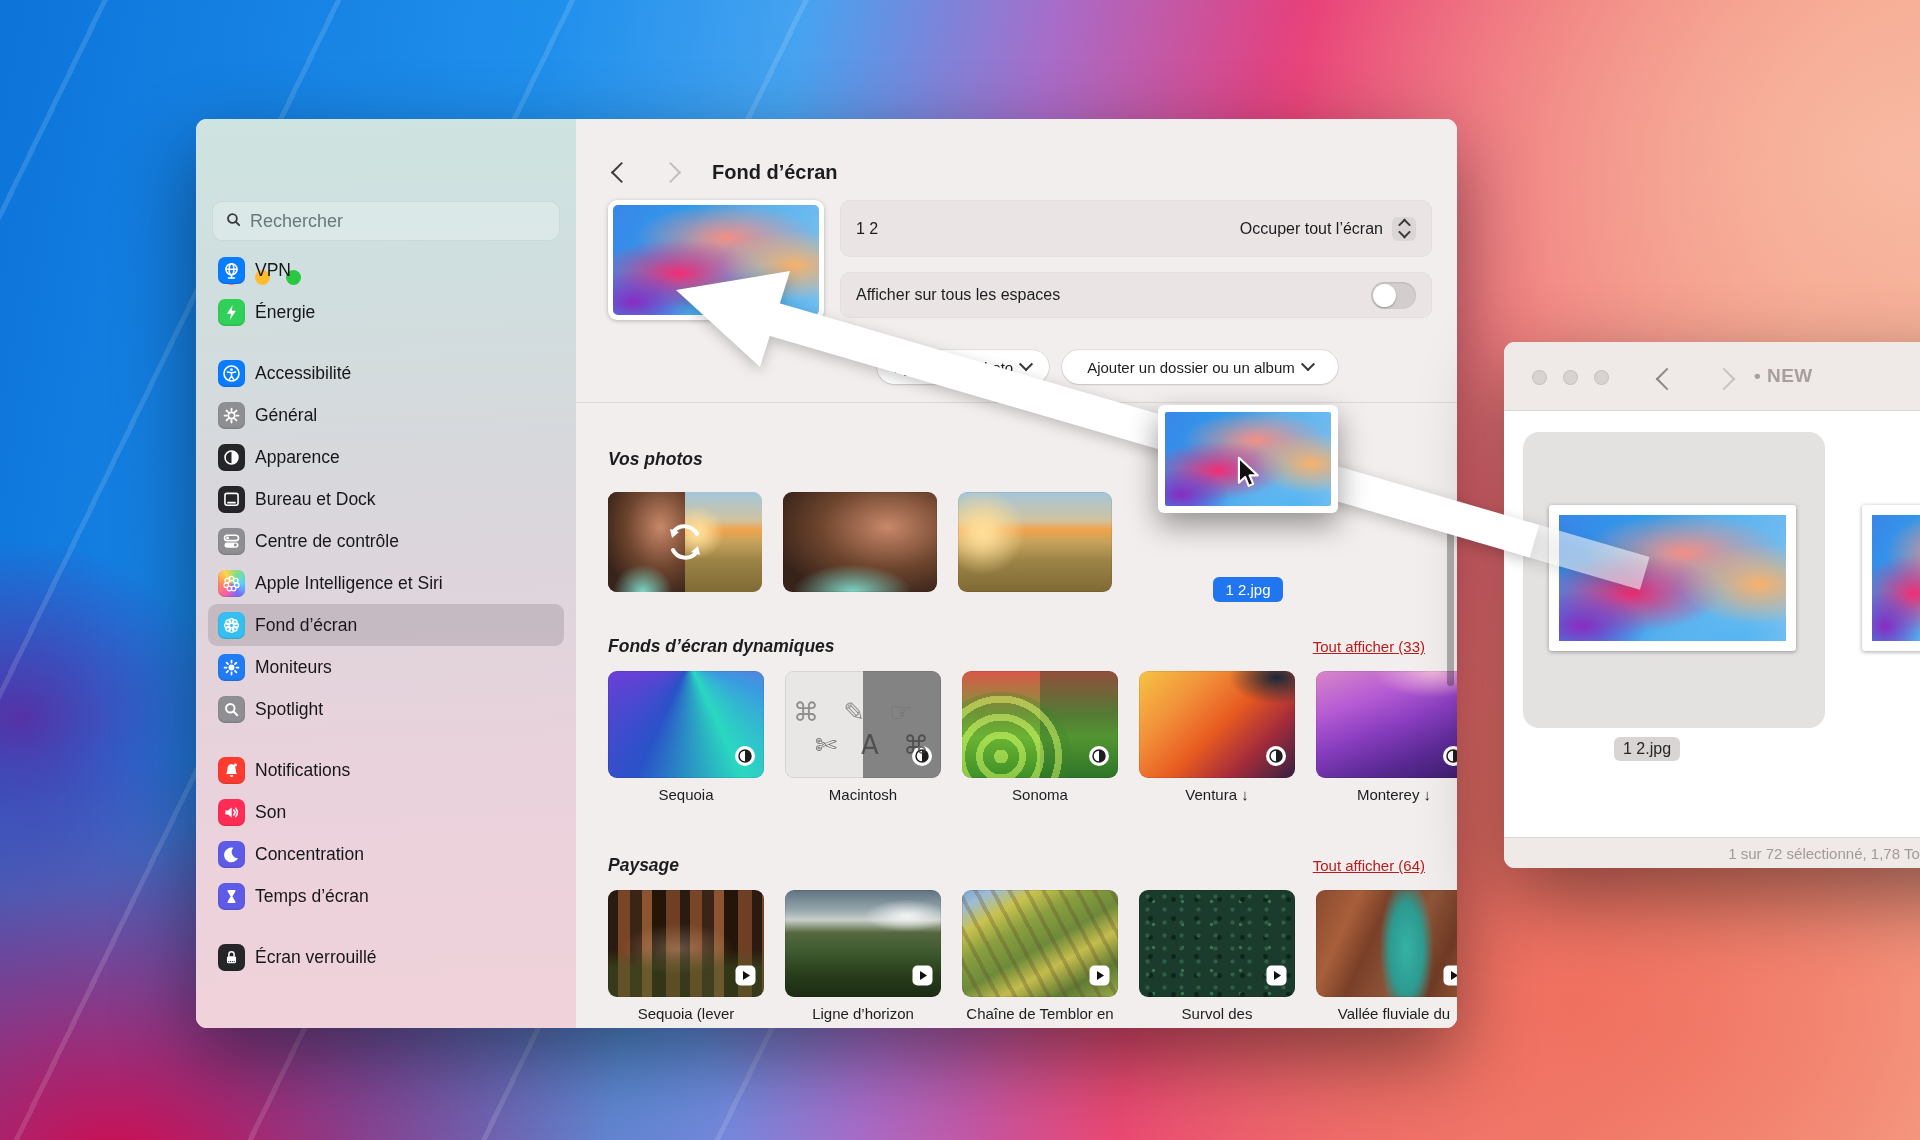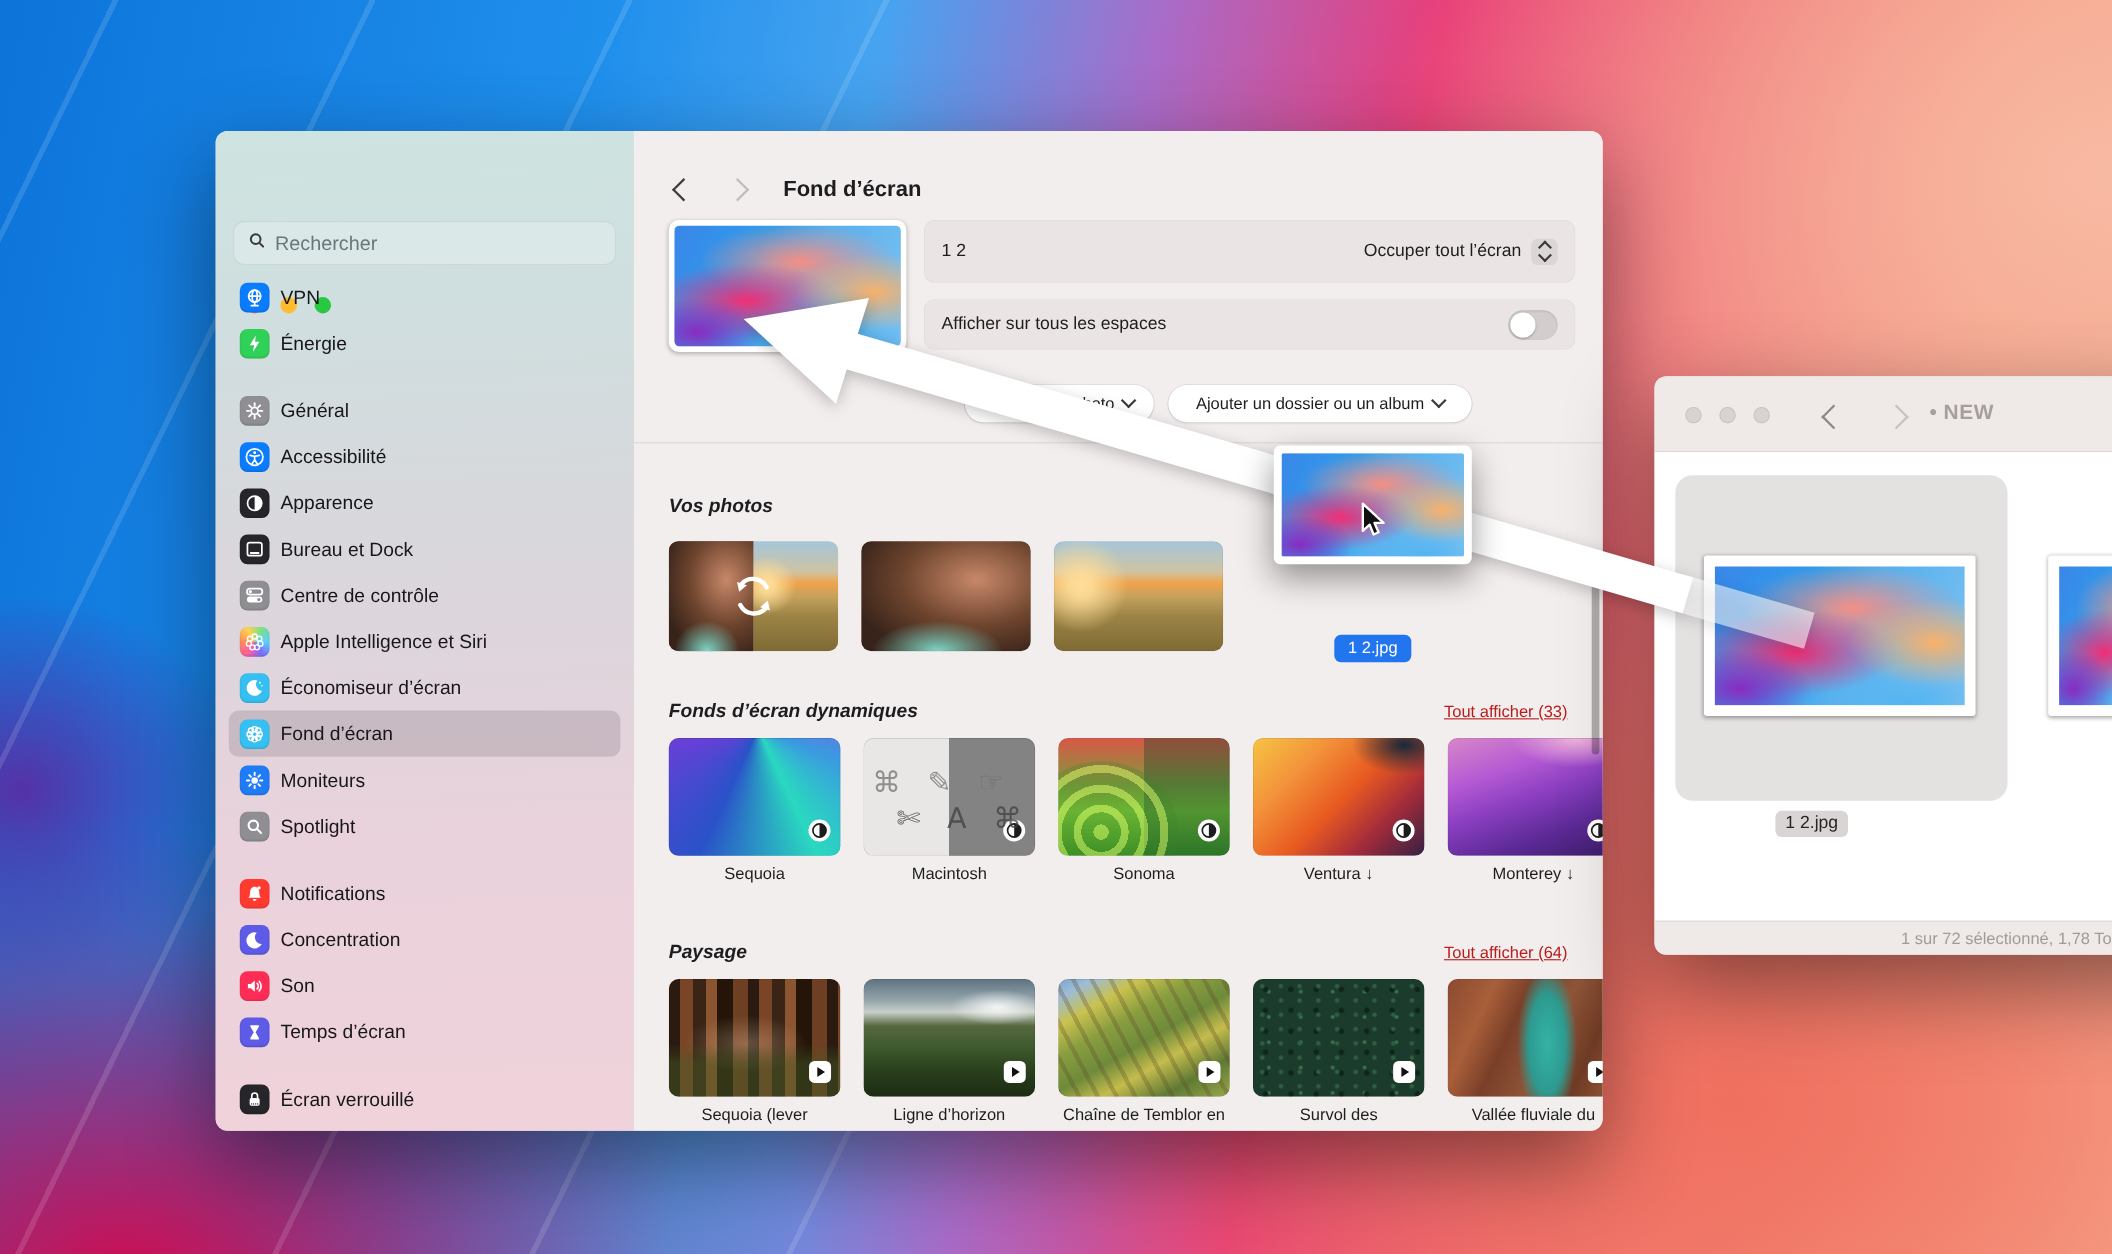"Général" div.srow { order: before "Accessibilité" -> after "Accessibilité" }
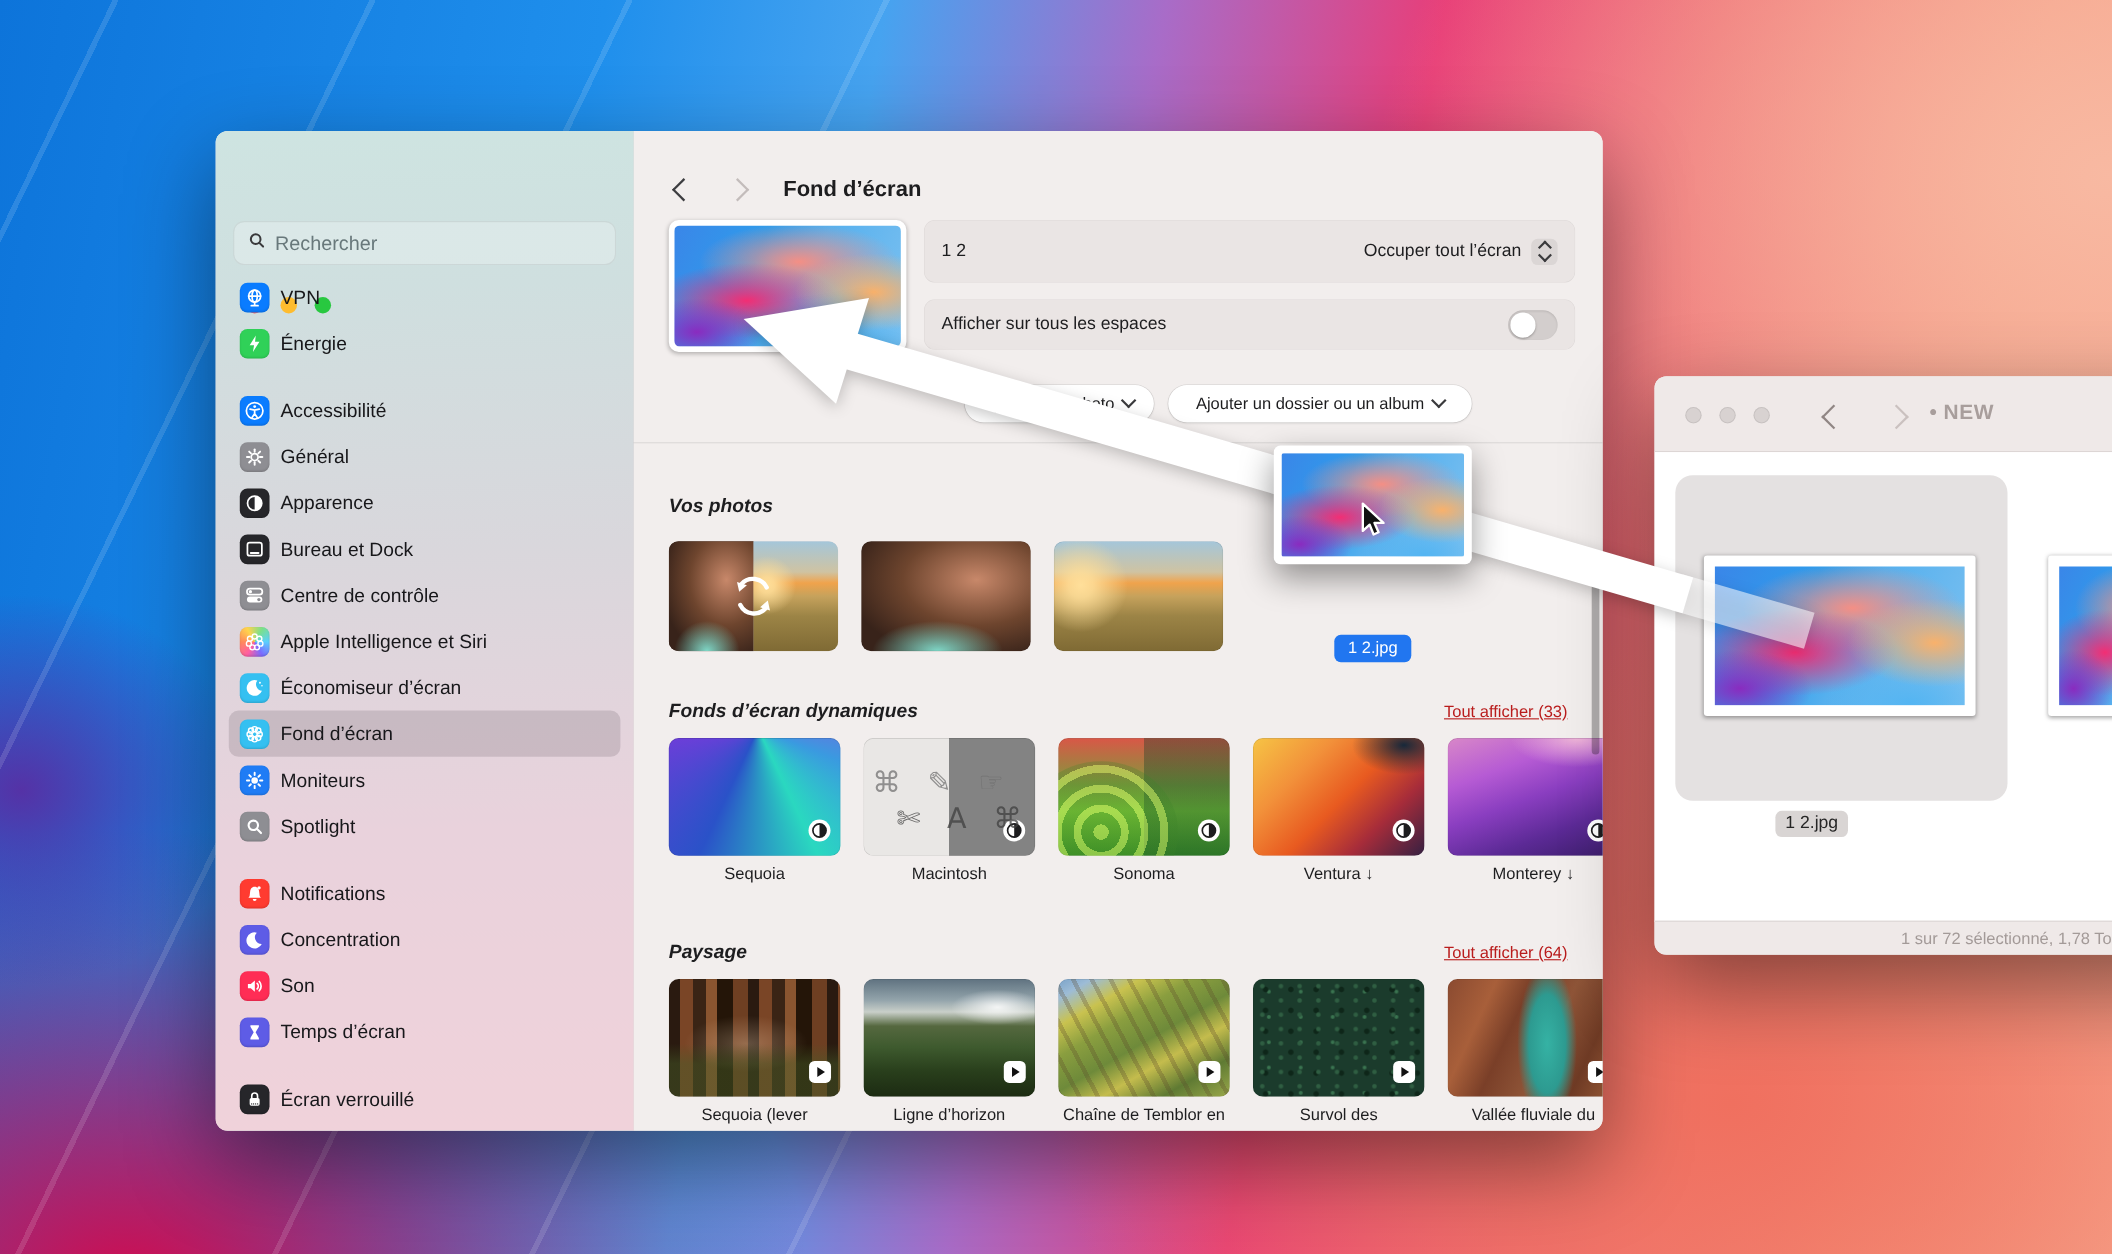"Économiseur d’écran" div.srow { html: <div> <span> <svg> <path></path> <circle></circle> <circle></circle> </svg> </span> <span>Économiseur d’écran</span> </div> -> none }
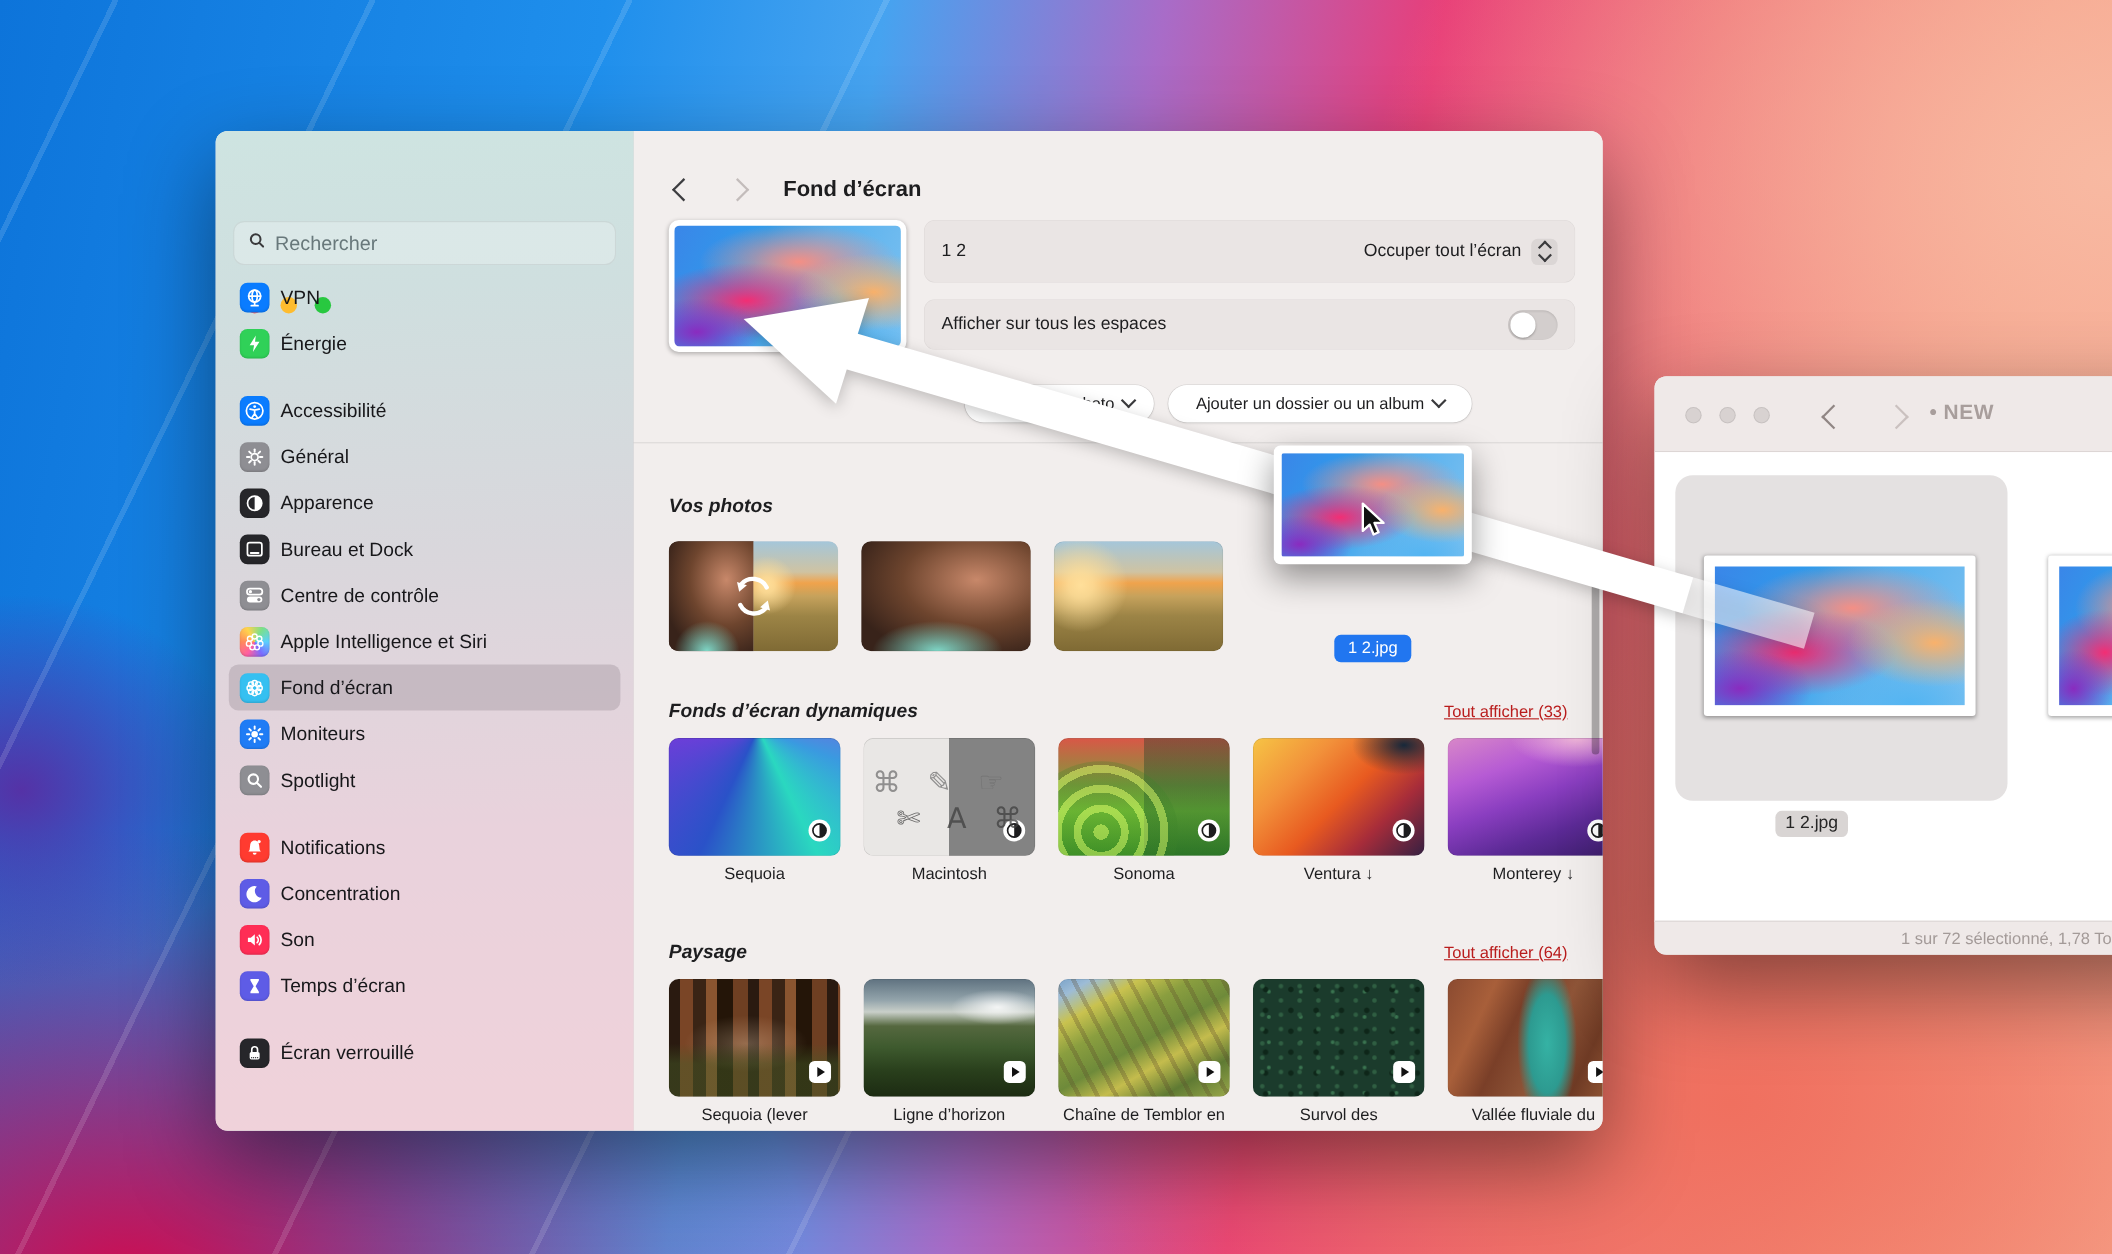"Concentration" div.srow { order: before "Son" -> after "Son" }
